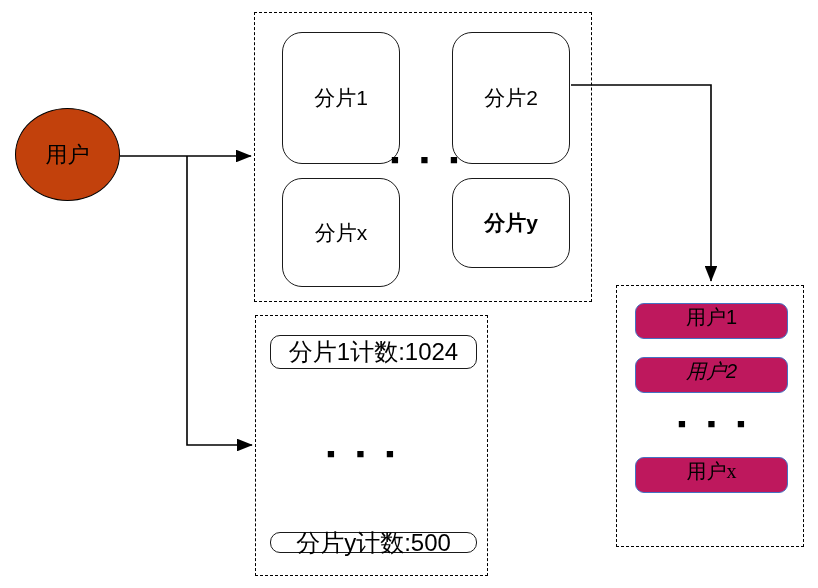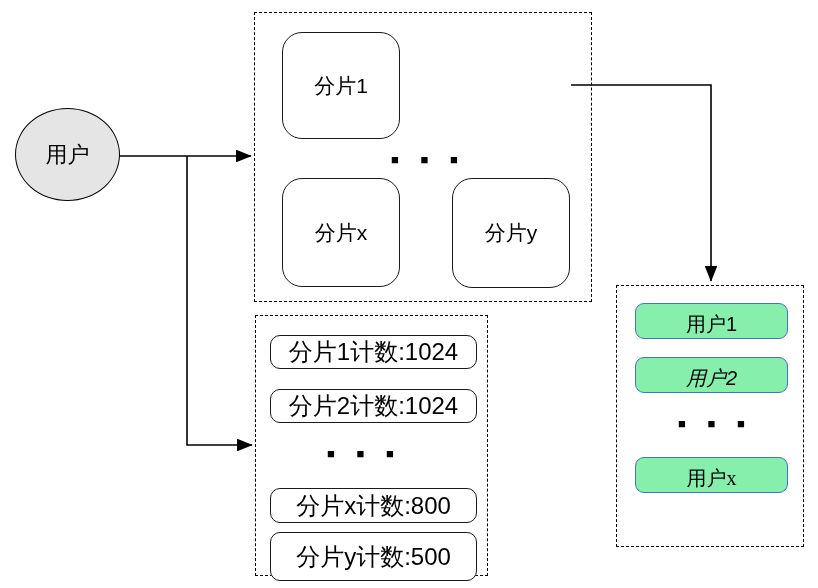"分片1" .shard-box { height: 107px -> 132px }
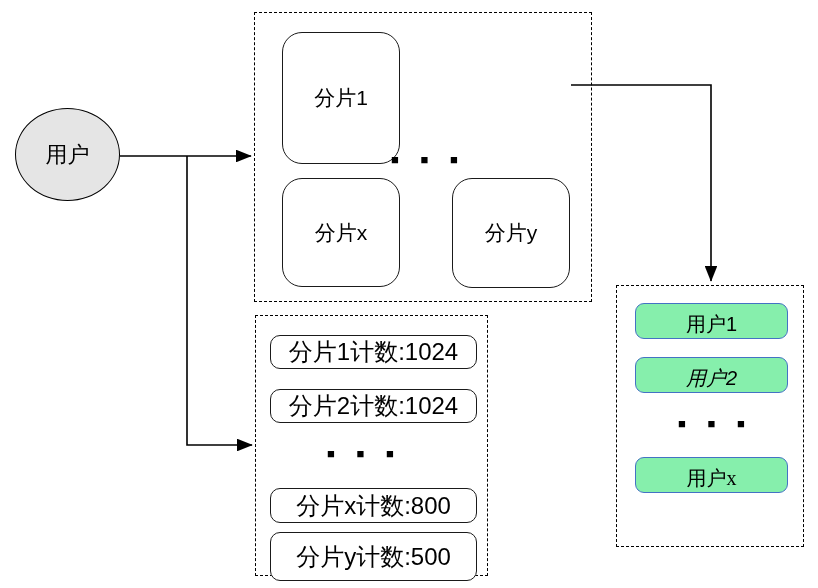"分片2" div.shard-box { html: none -> <div> <span>分片2</span> </div> }
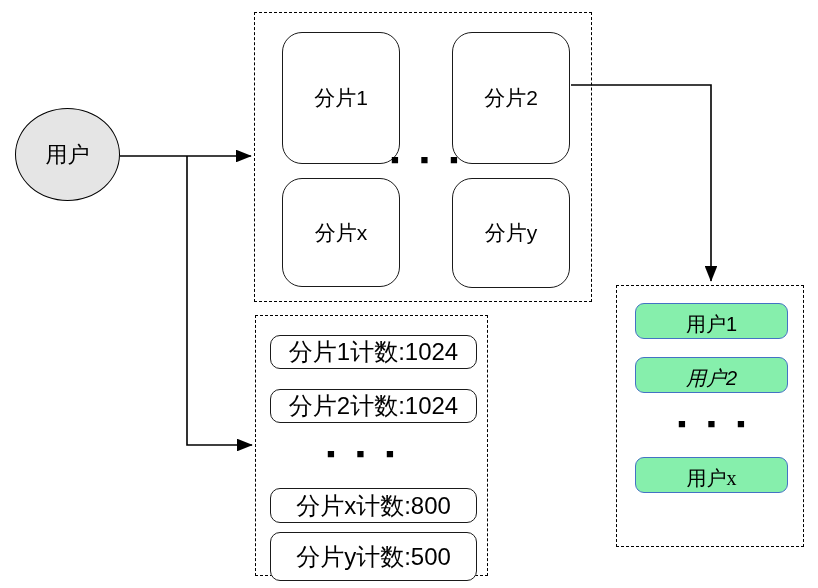"用户" .user-circle { background: #e5e5e5 -> #c2410c }
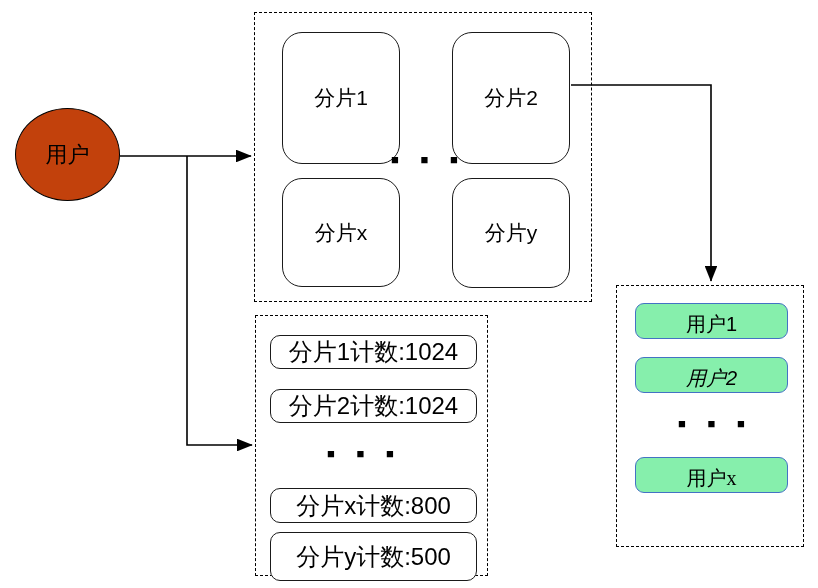"分片y" .shard-y { font-weight: none -> bold; height: 110px -> 90px }
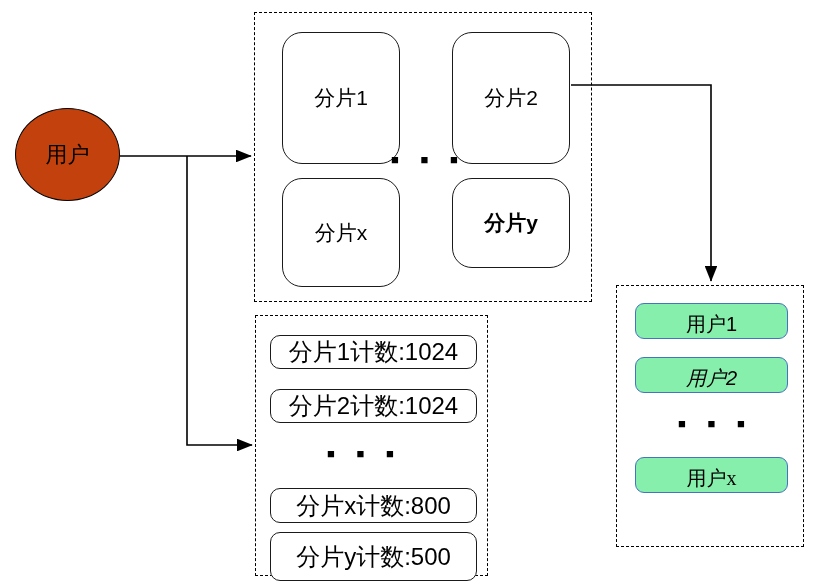"用户1" .user-box { align-items: flex-end -> flex-start; background: #86efac -> #be185d }
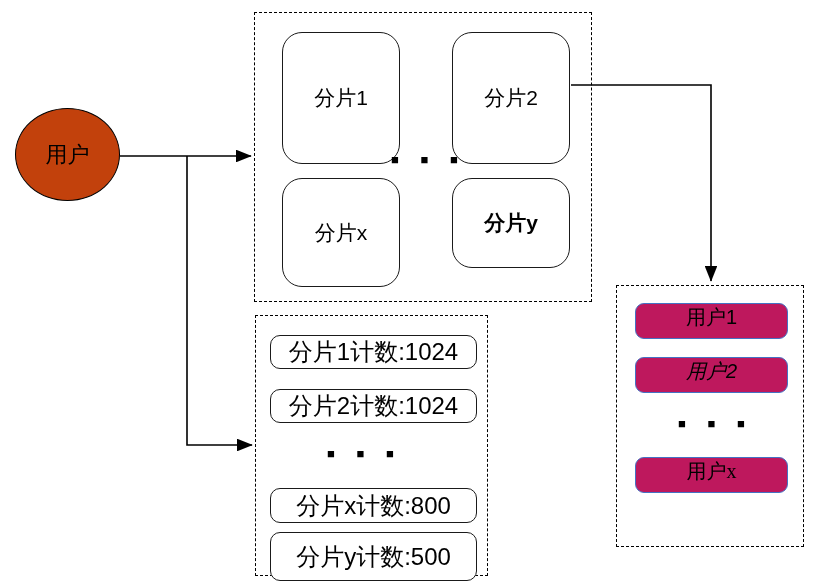"分片2计数:1024" div.count-box { html: <div> <span>分片2计数:1024</span> </div> -> none }
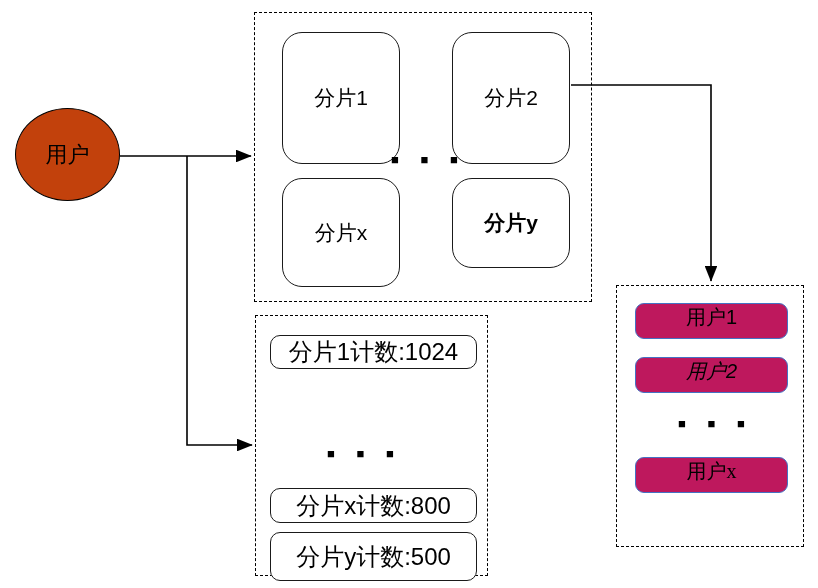"分片x计数:800" div.count-box { html: <div> <span>分片x计数:800</span> </div> -> none }
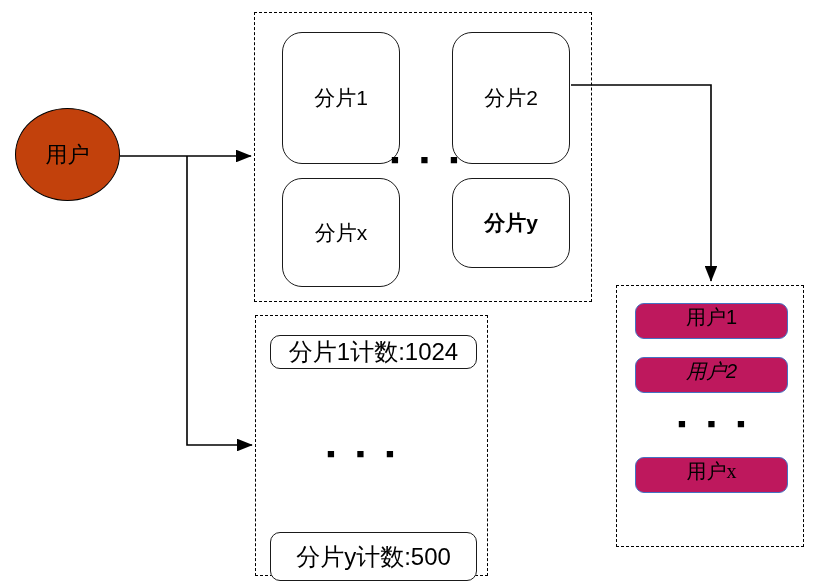"分片y计数:500" .count-y { height: 49px -> 21px }
